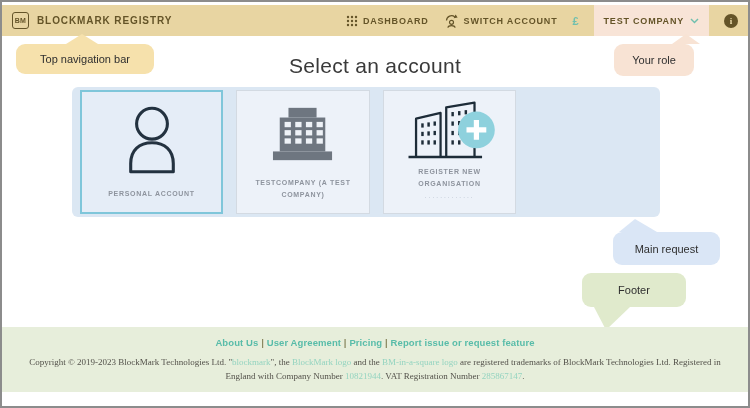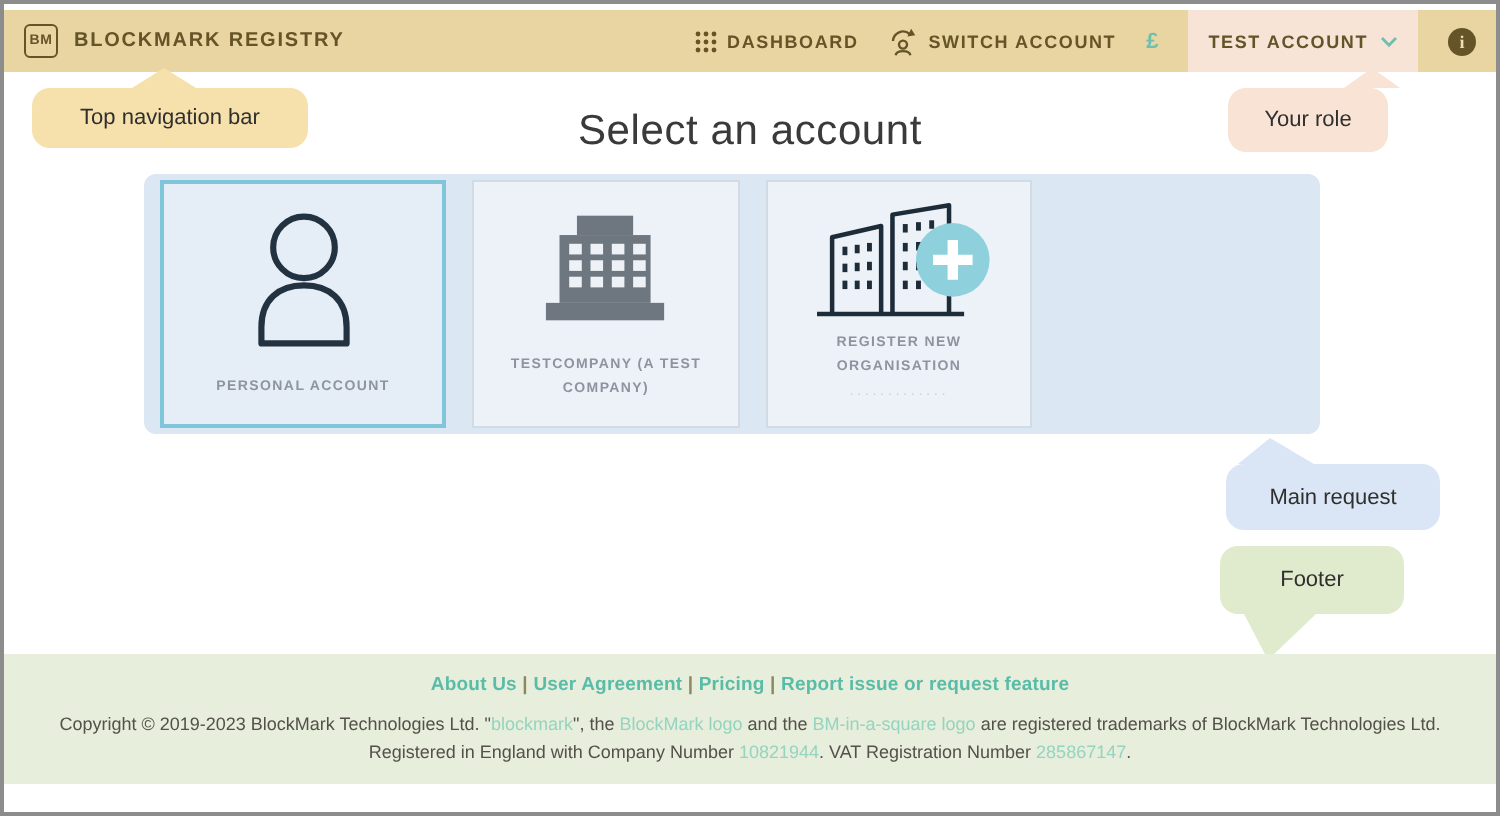"TEST ACCOUNT" span { text: ACCOUNT -> COMPANY }
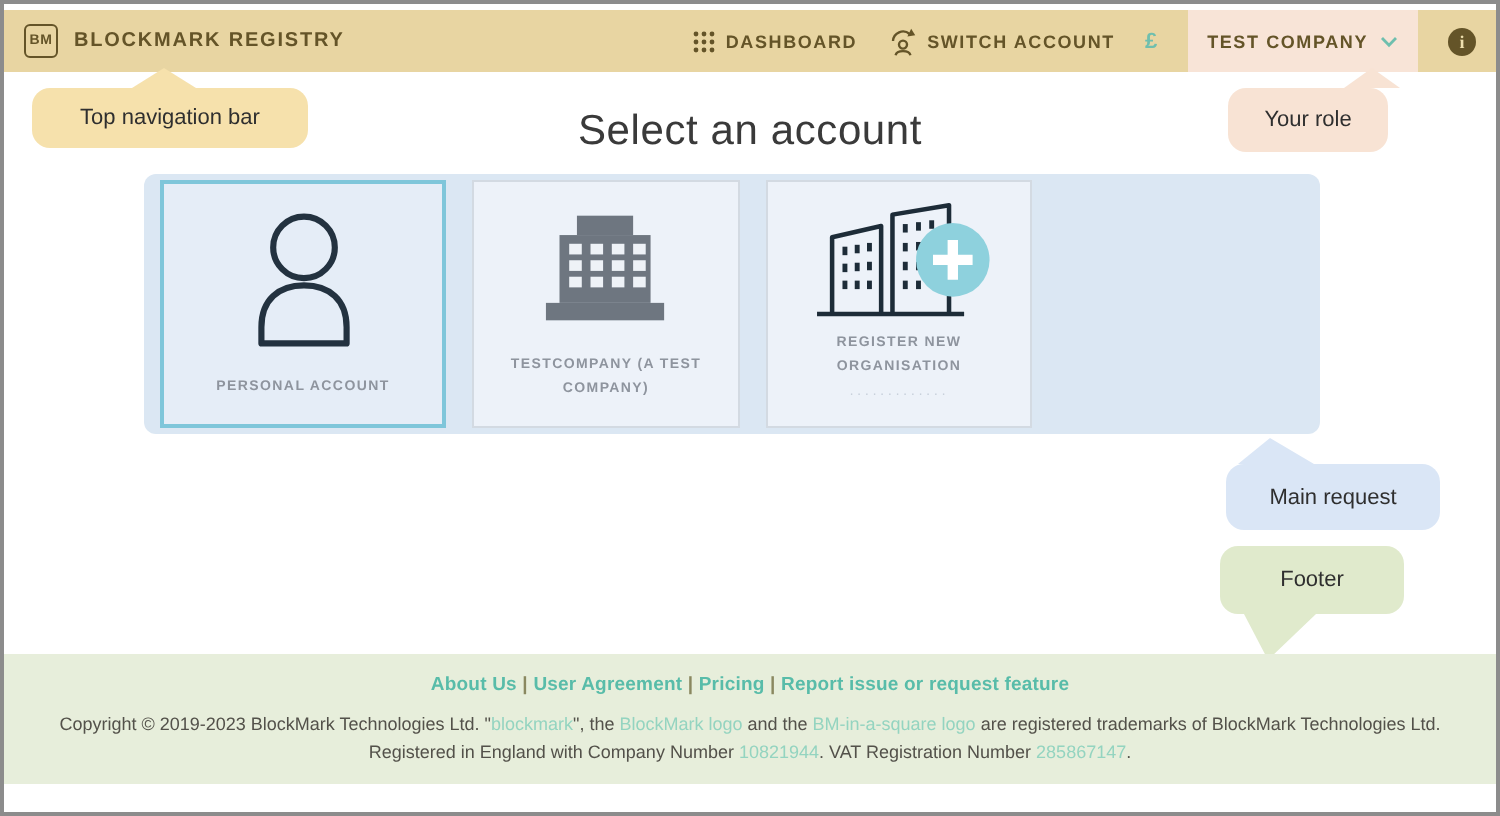"Footer" .co-footer { left: 608px -> 580px; width: 92px -> 104px }
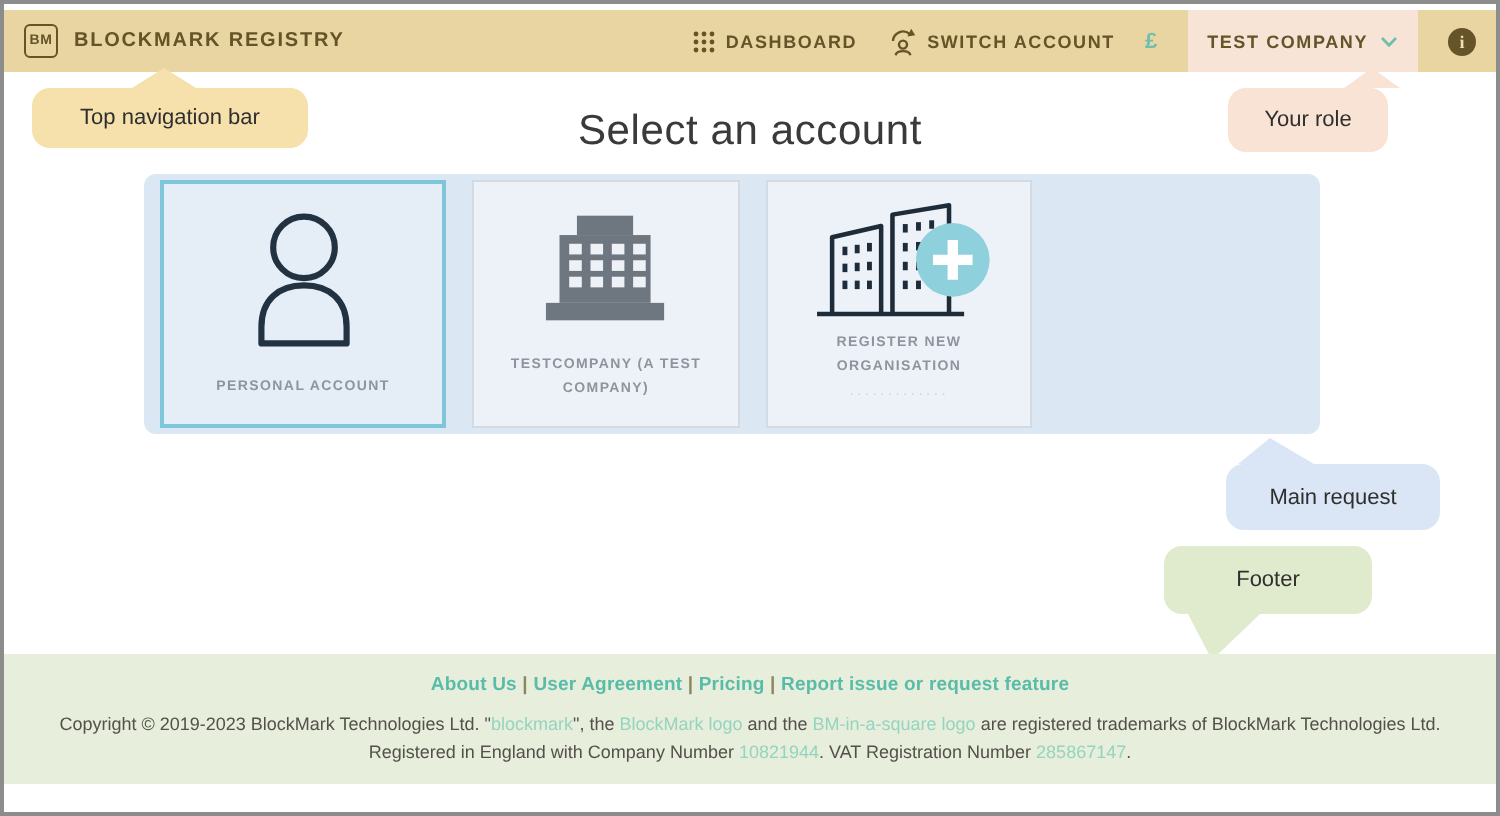"Copyright © 2019-2023 BlockMark" .copyright { font-family: none -> Liberation Serif, serif }
